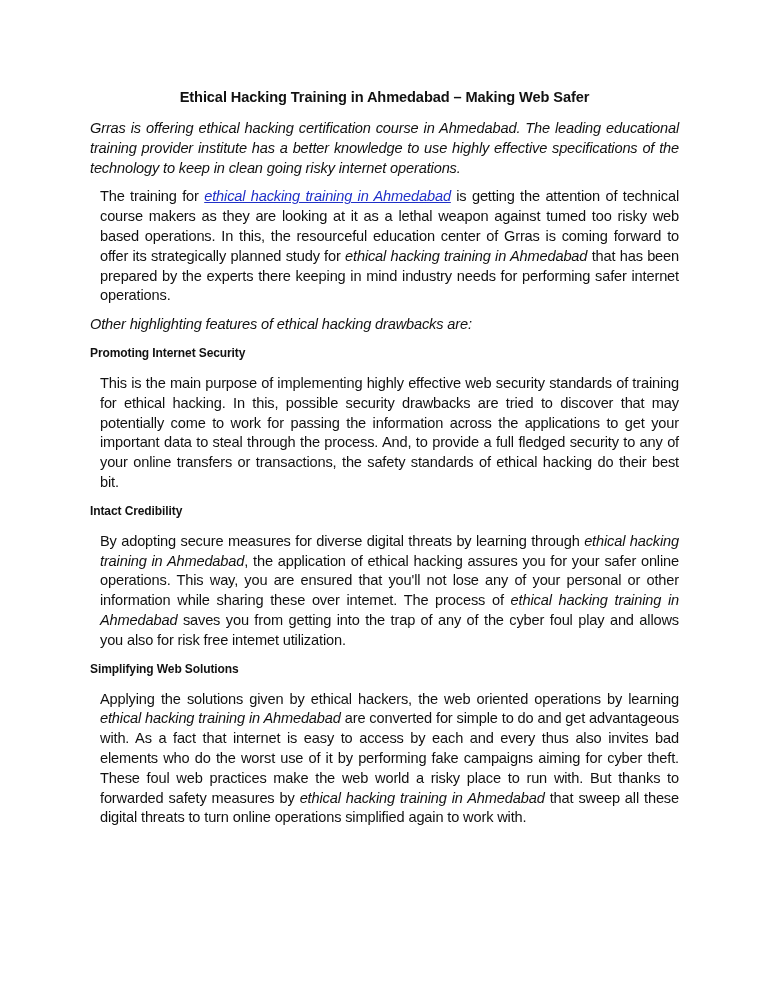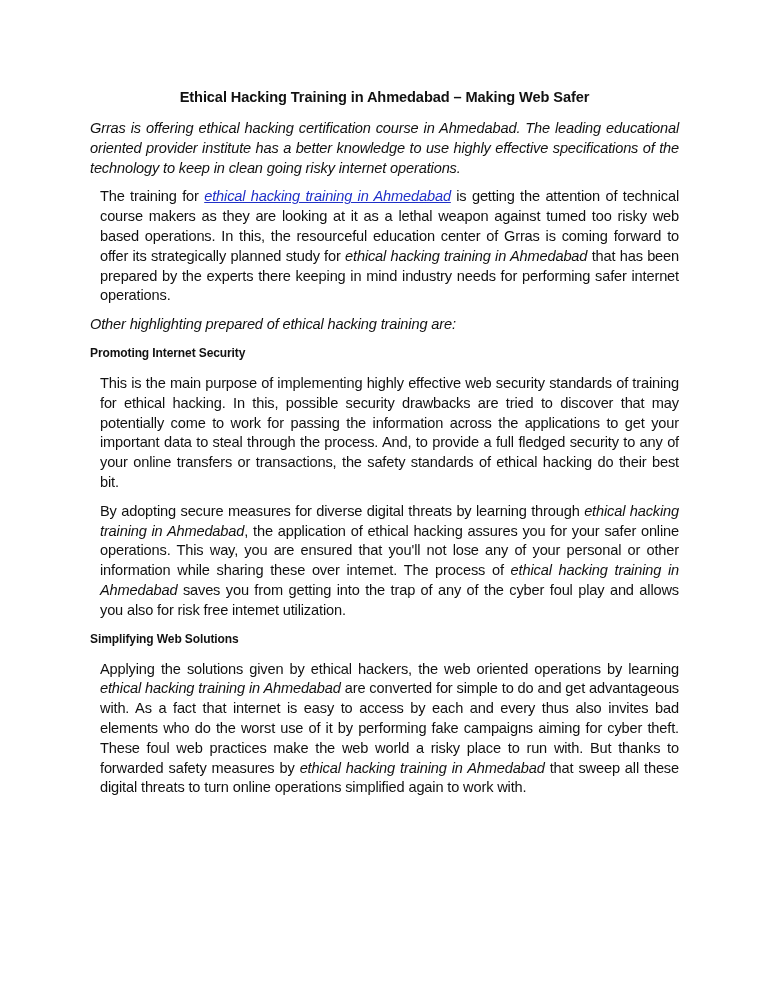"Grras is offering ethical hacking" p.intro { text: oriented -> training }
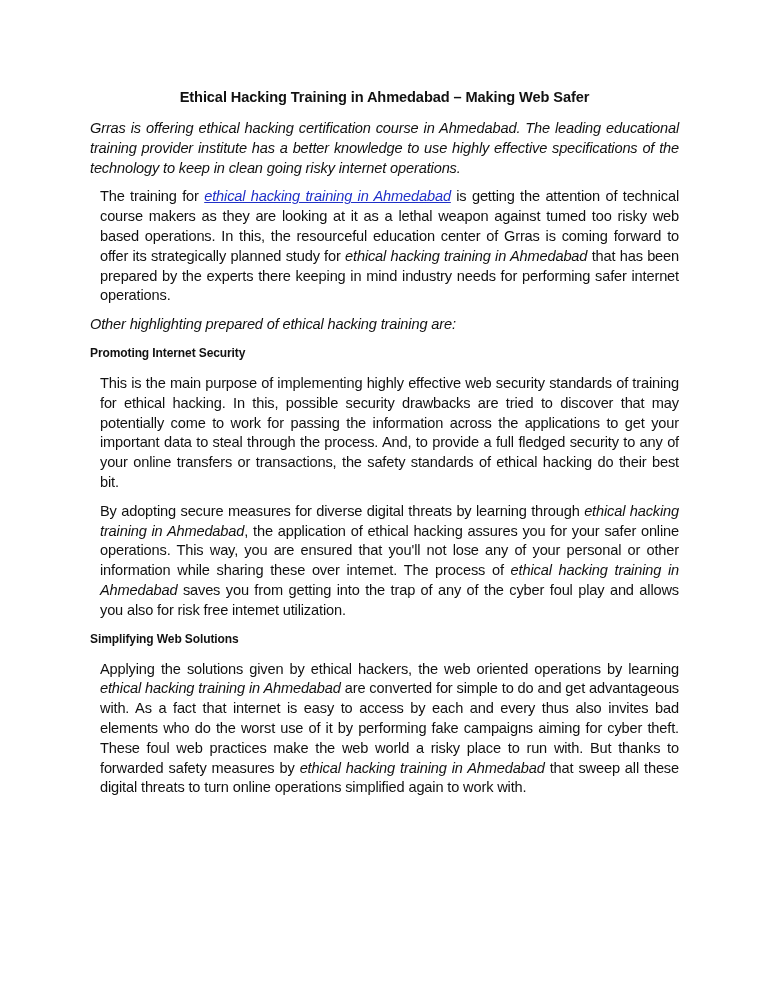"Other highlighting prepared of ethical" p.lead-in { text: prepared of ethical hacking training -> features of ethical hacking drawbacks }
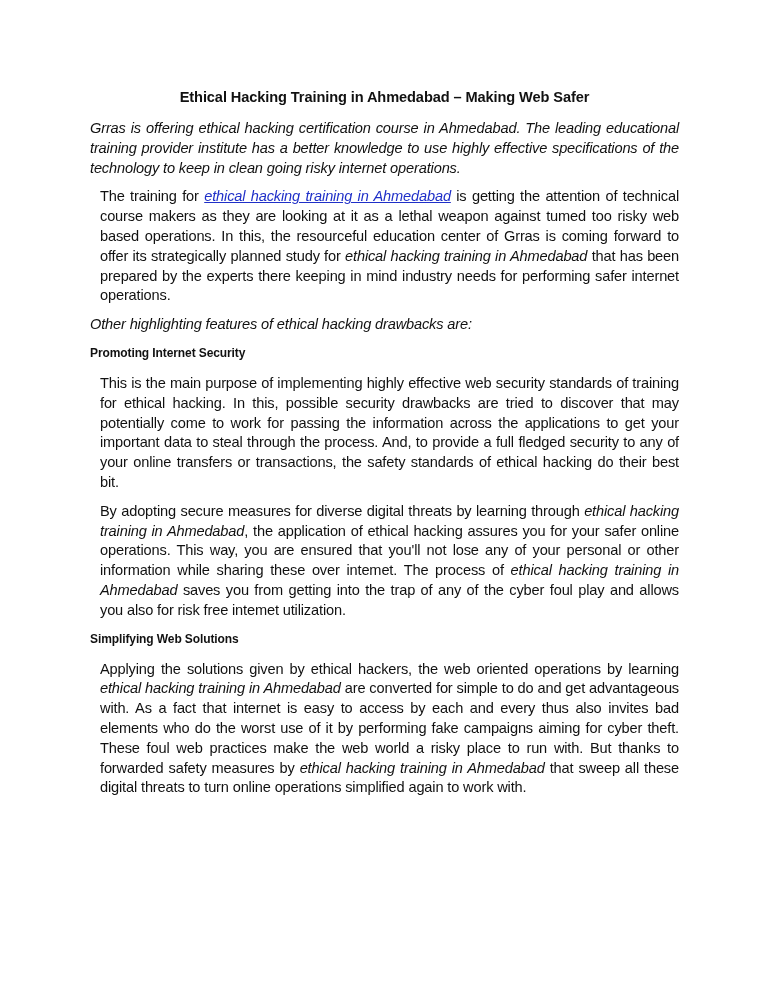"Intact Credibility" h2.section-heading { html: none -> <h2>Intact Credibility</h2> }
